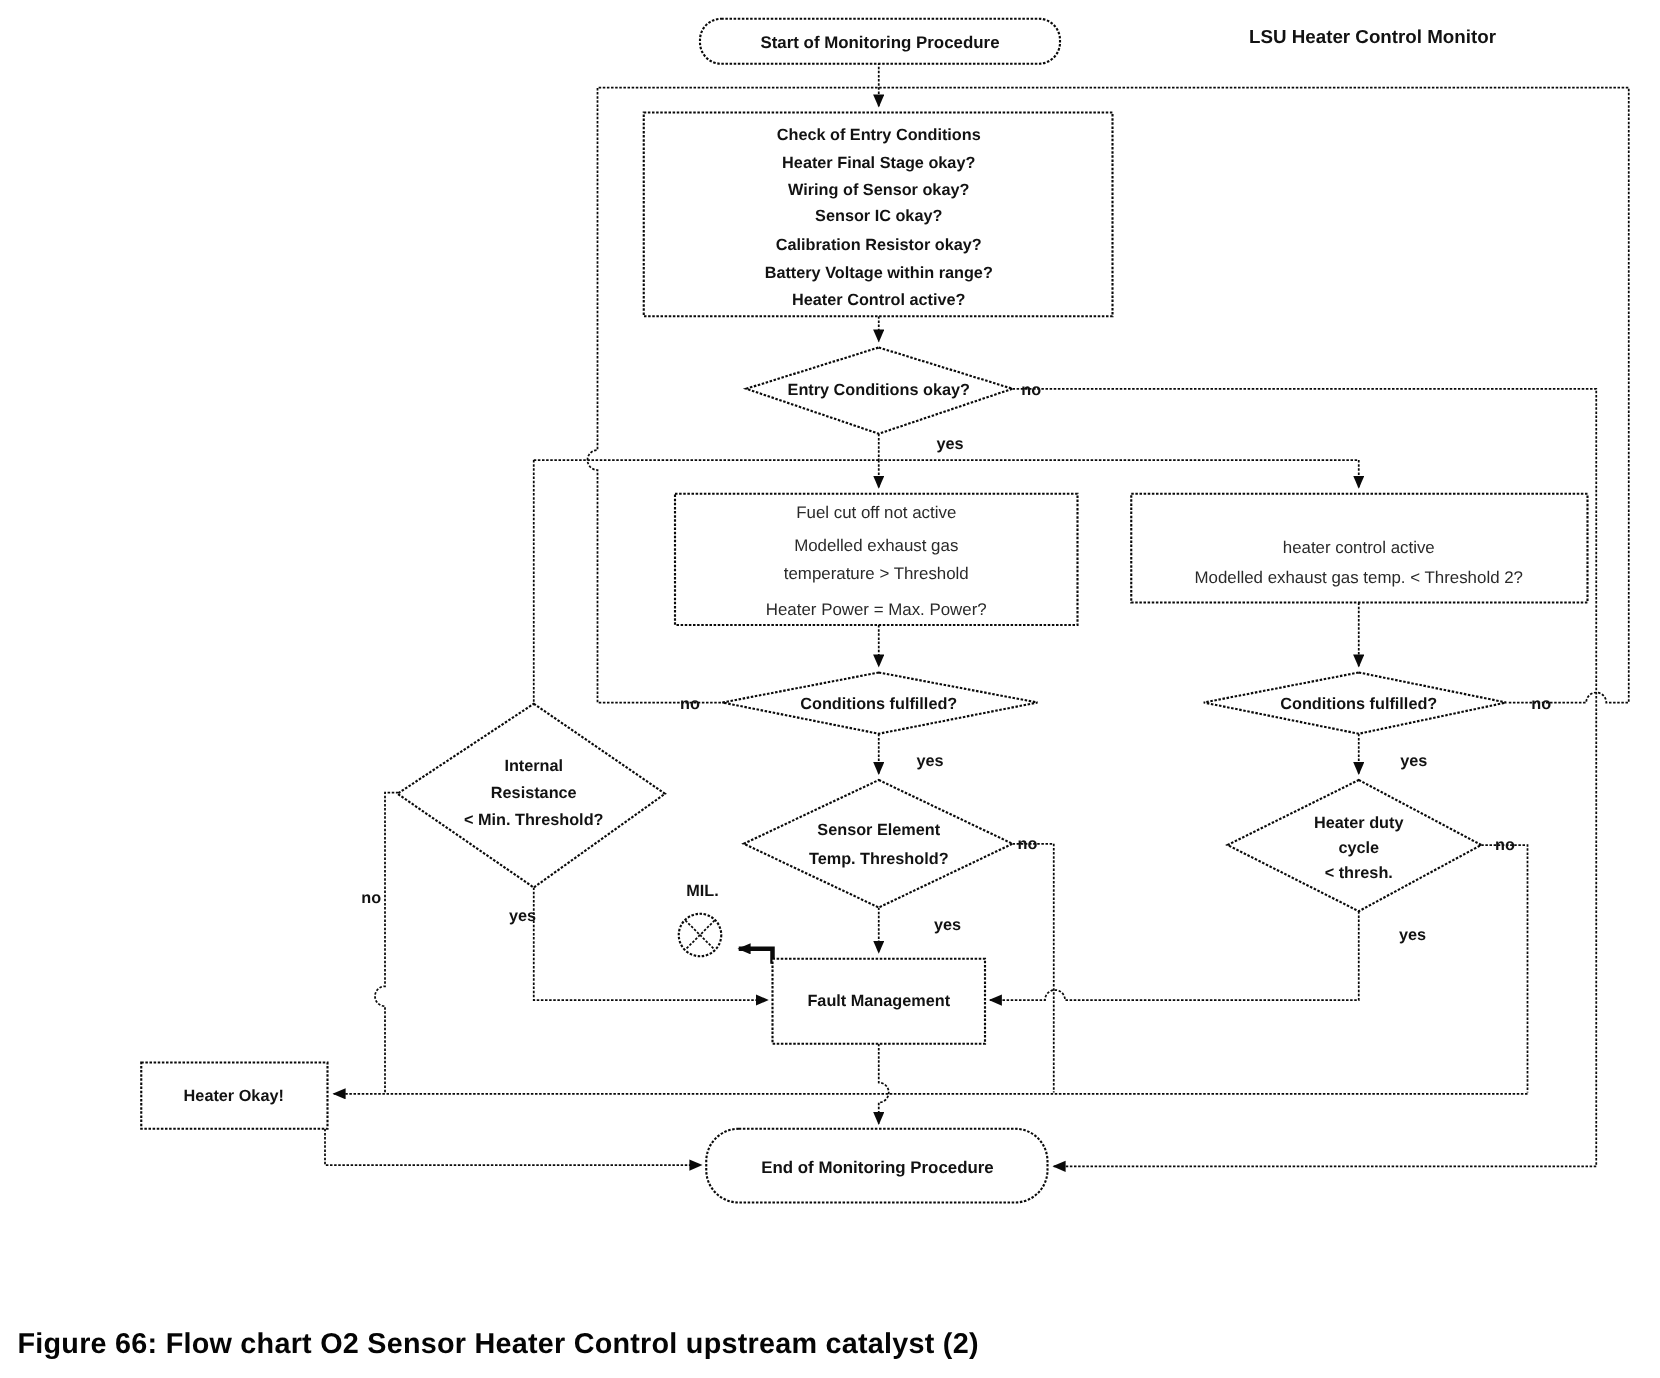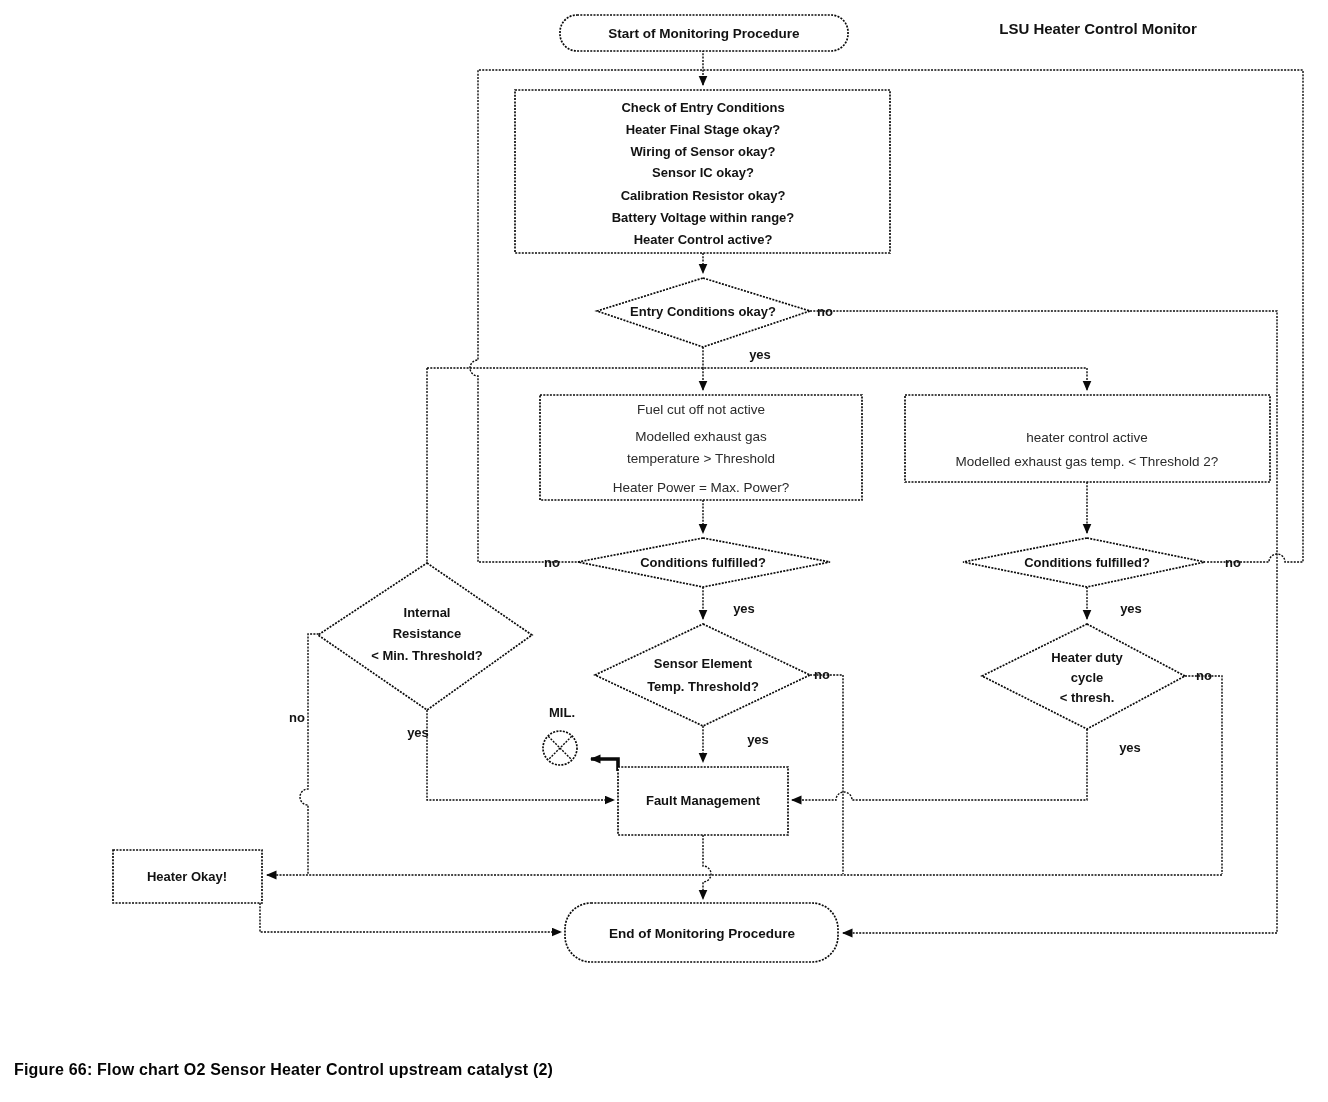"Figure 66: Flow chart O2" .caption { font-size: 16px -> 23px }
